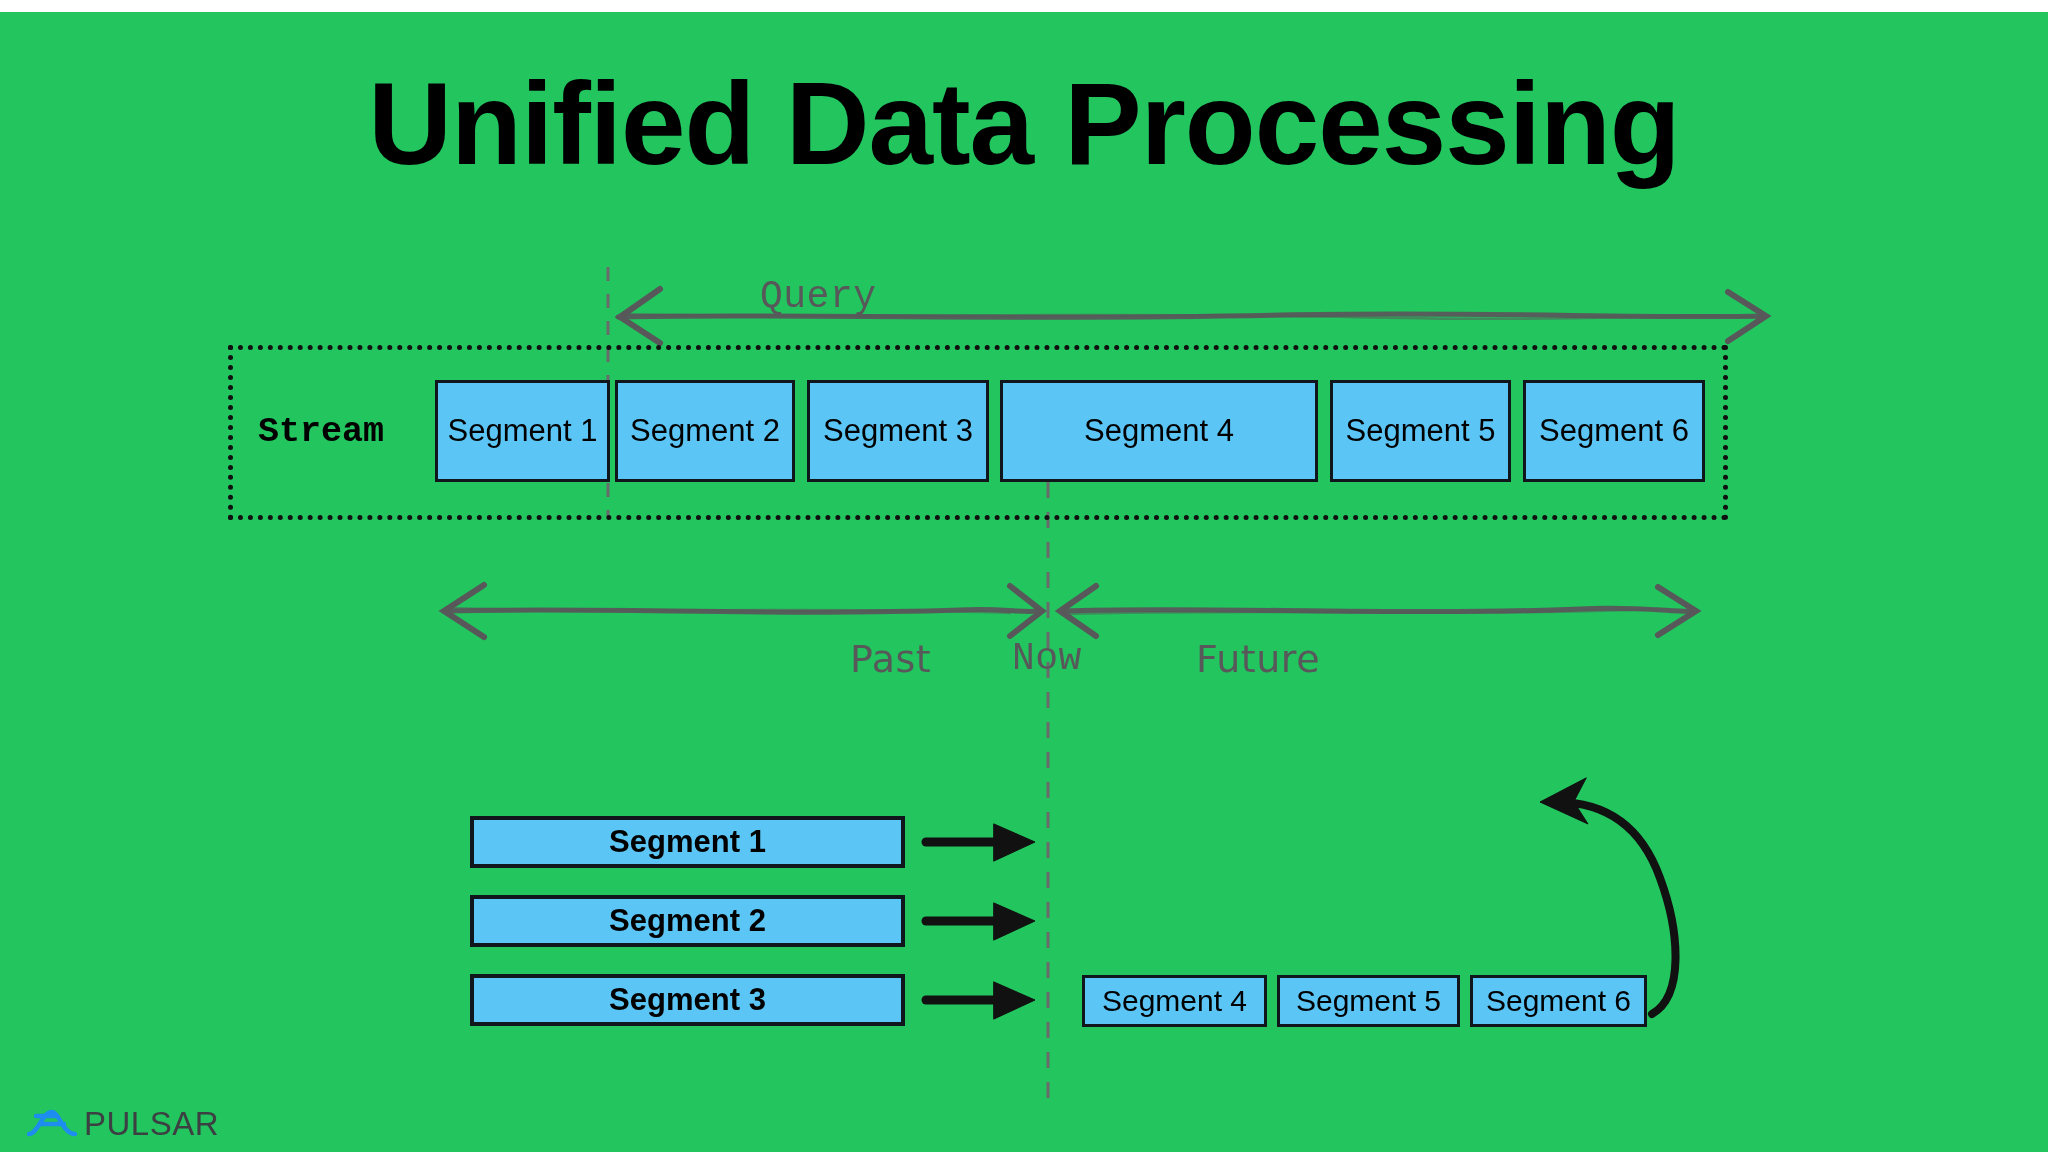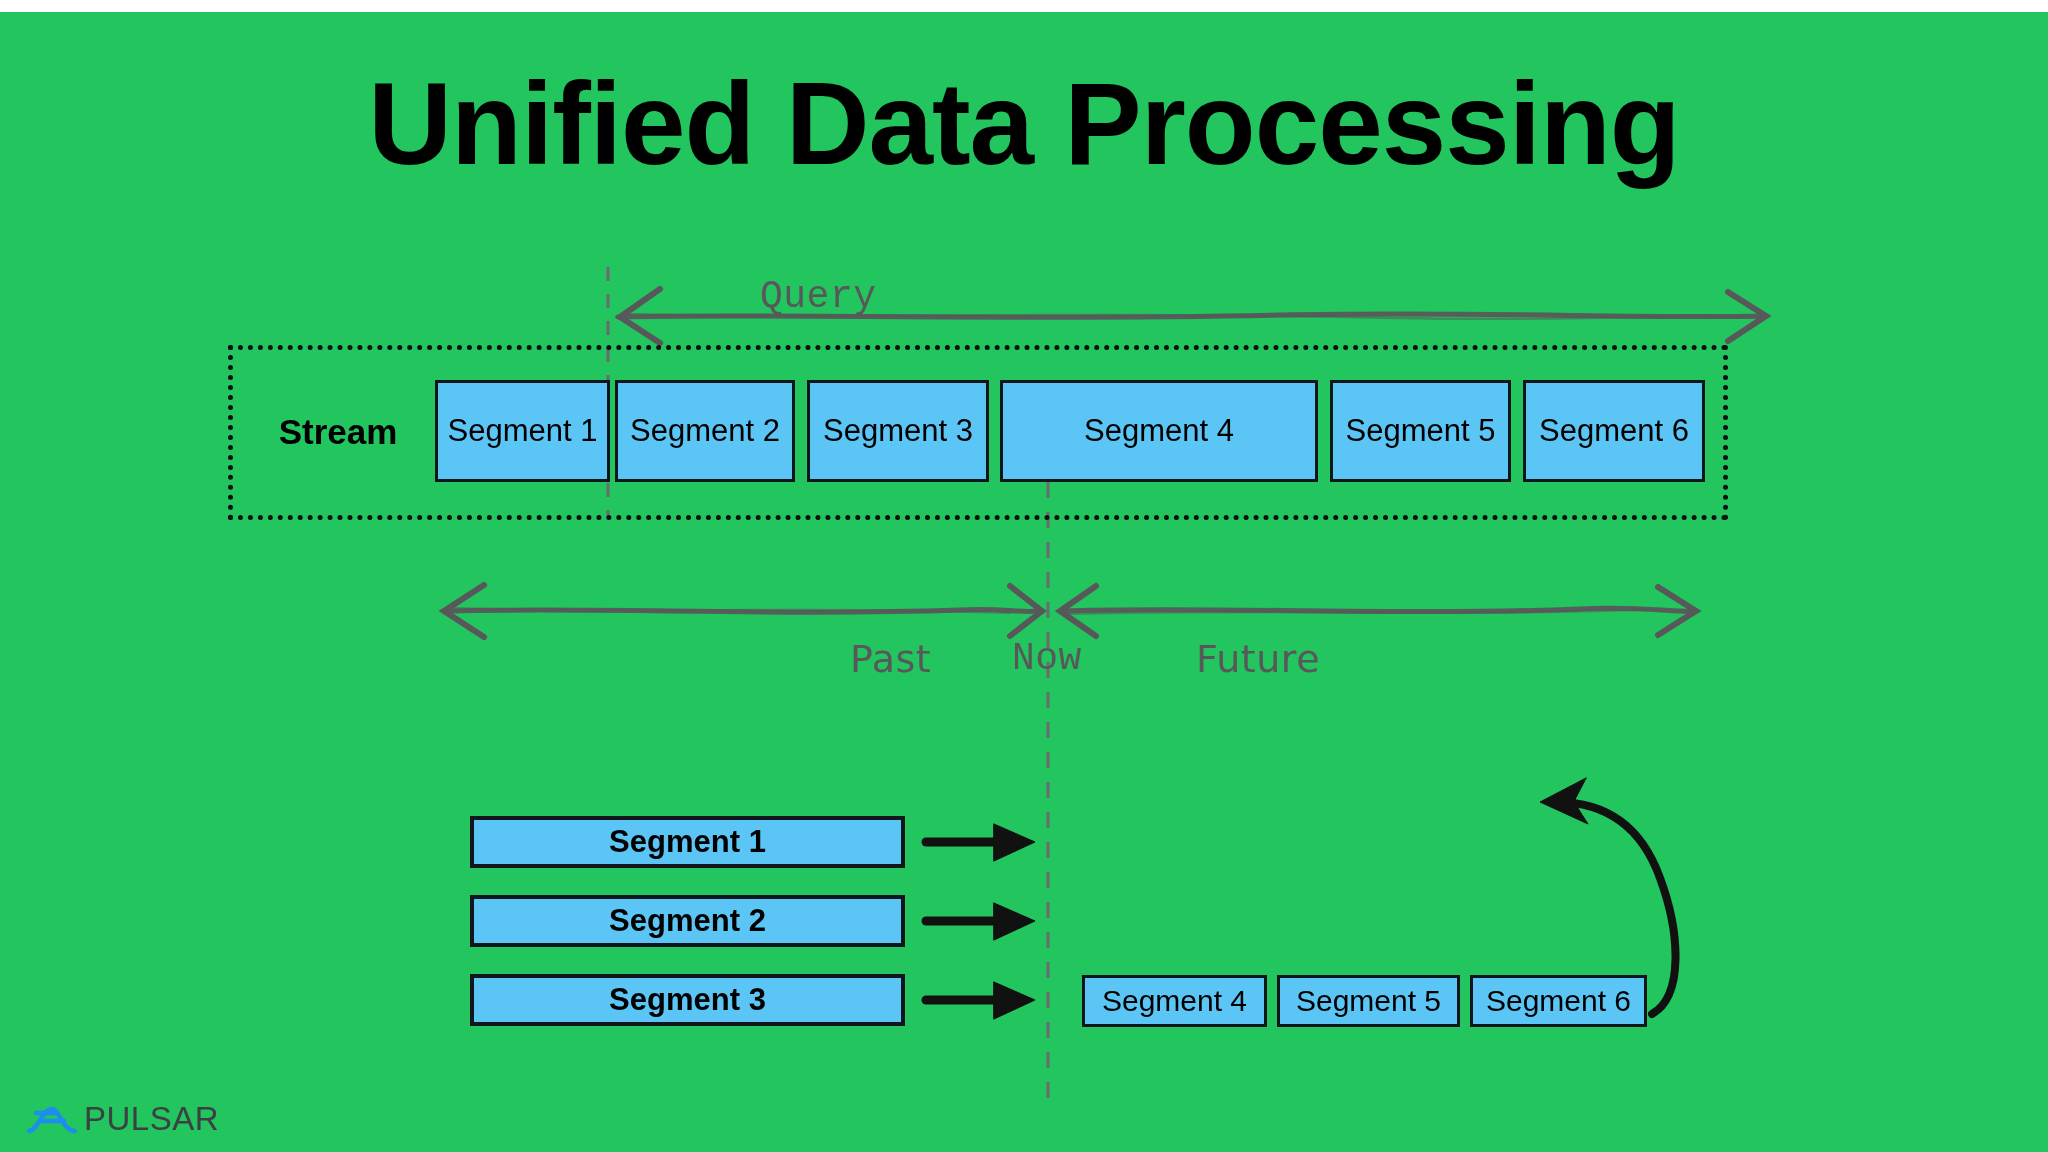"Stream" .stream-label { font-family: Liberation Sans, sans-serif -> Liberation Mono, monospace; text-align: center -> none }
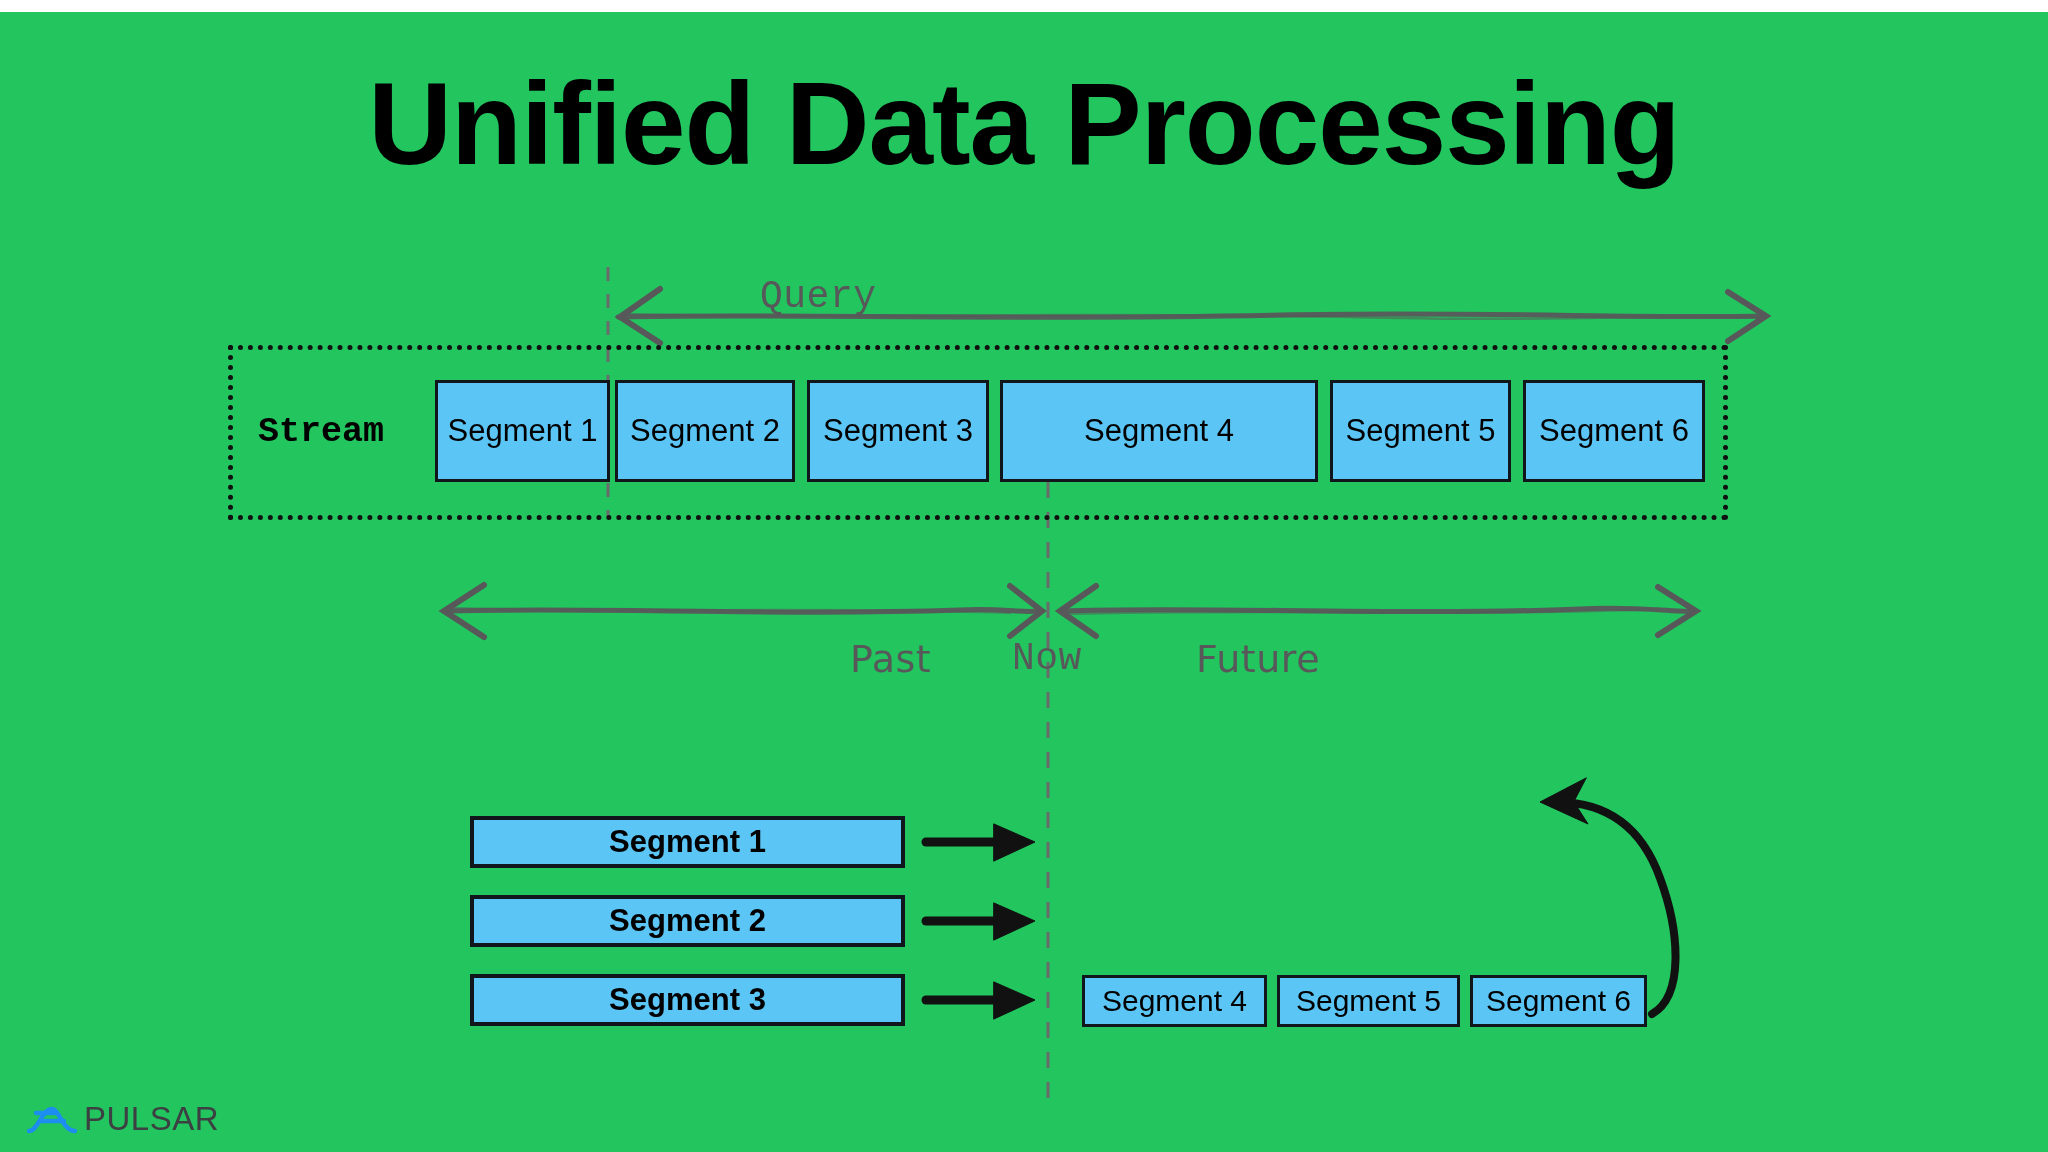"PULSAR" .logo { align-items: none -> center }
